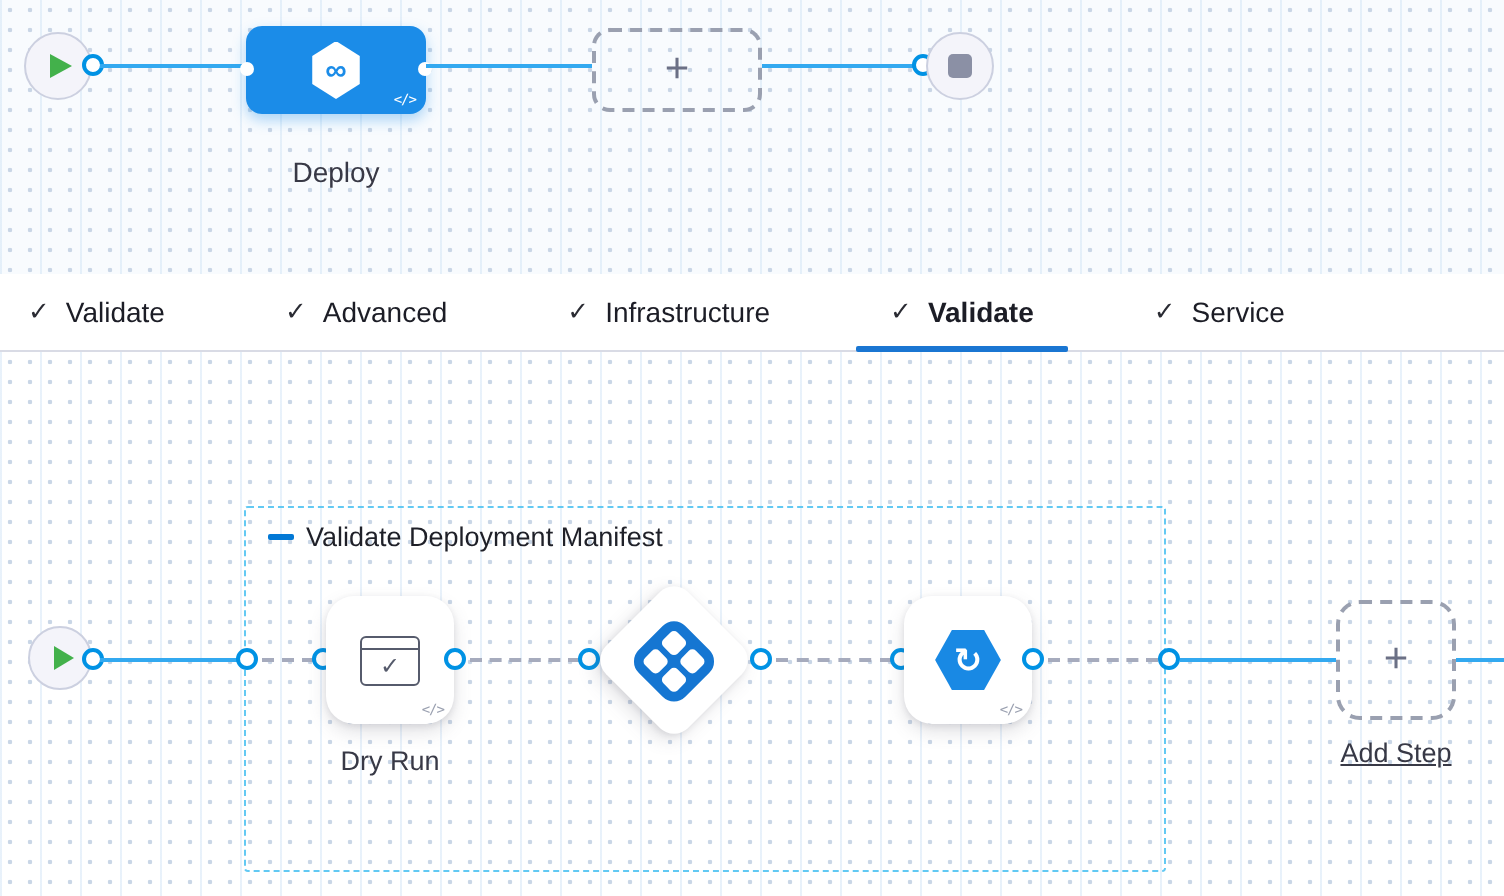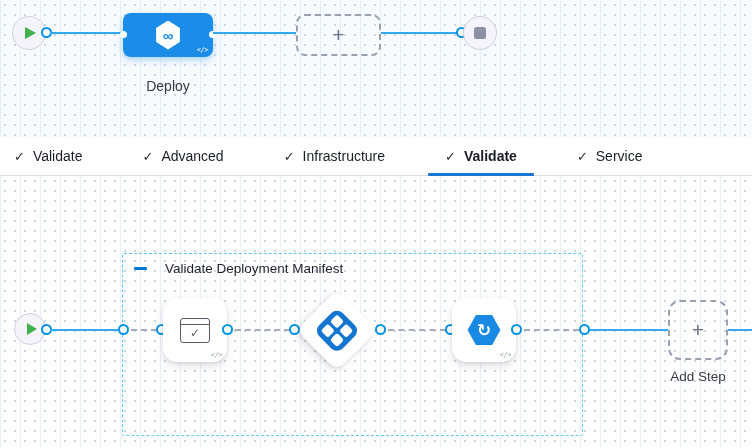"Validate Deployment Manifest" .group-header { gap: 18px -> 6px }
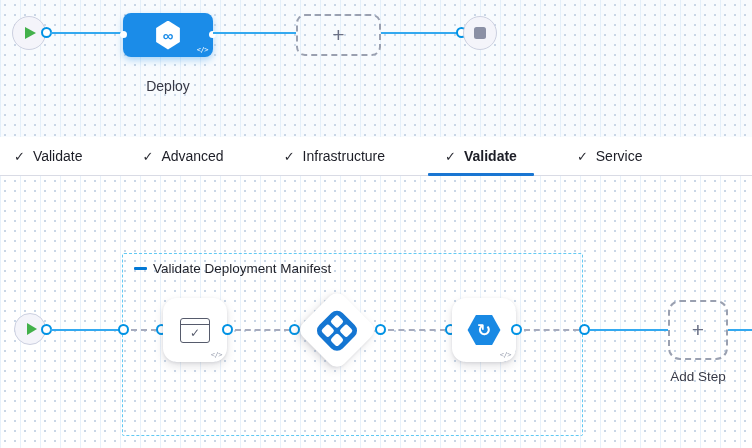"Dry Run" div.node-label { html: none -> <div>Dry Run</div> }
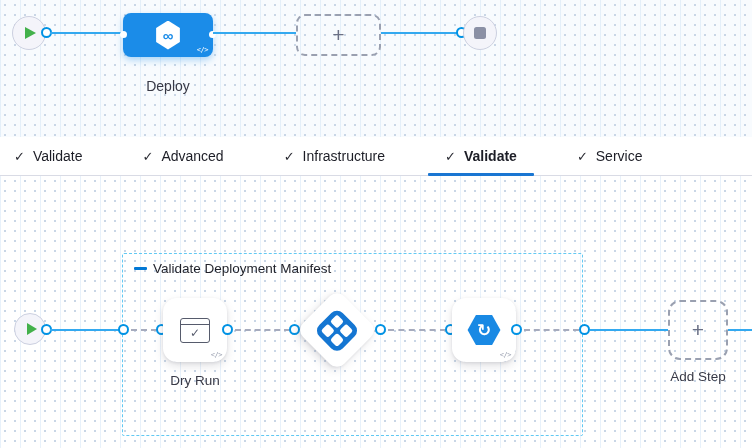"Add Step" div.node-label { text-decoration: none -> underline }
